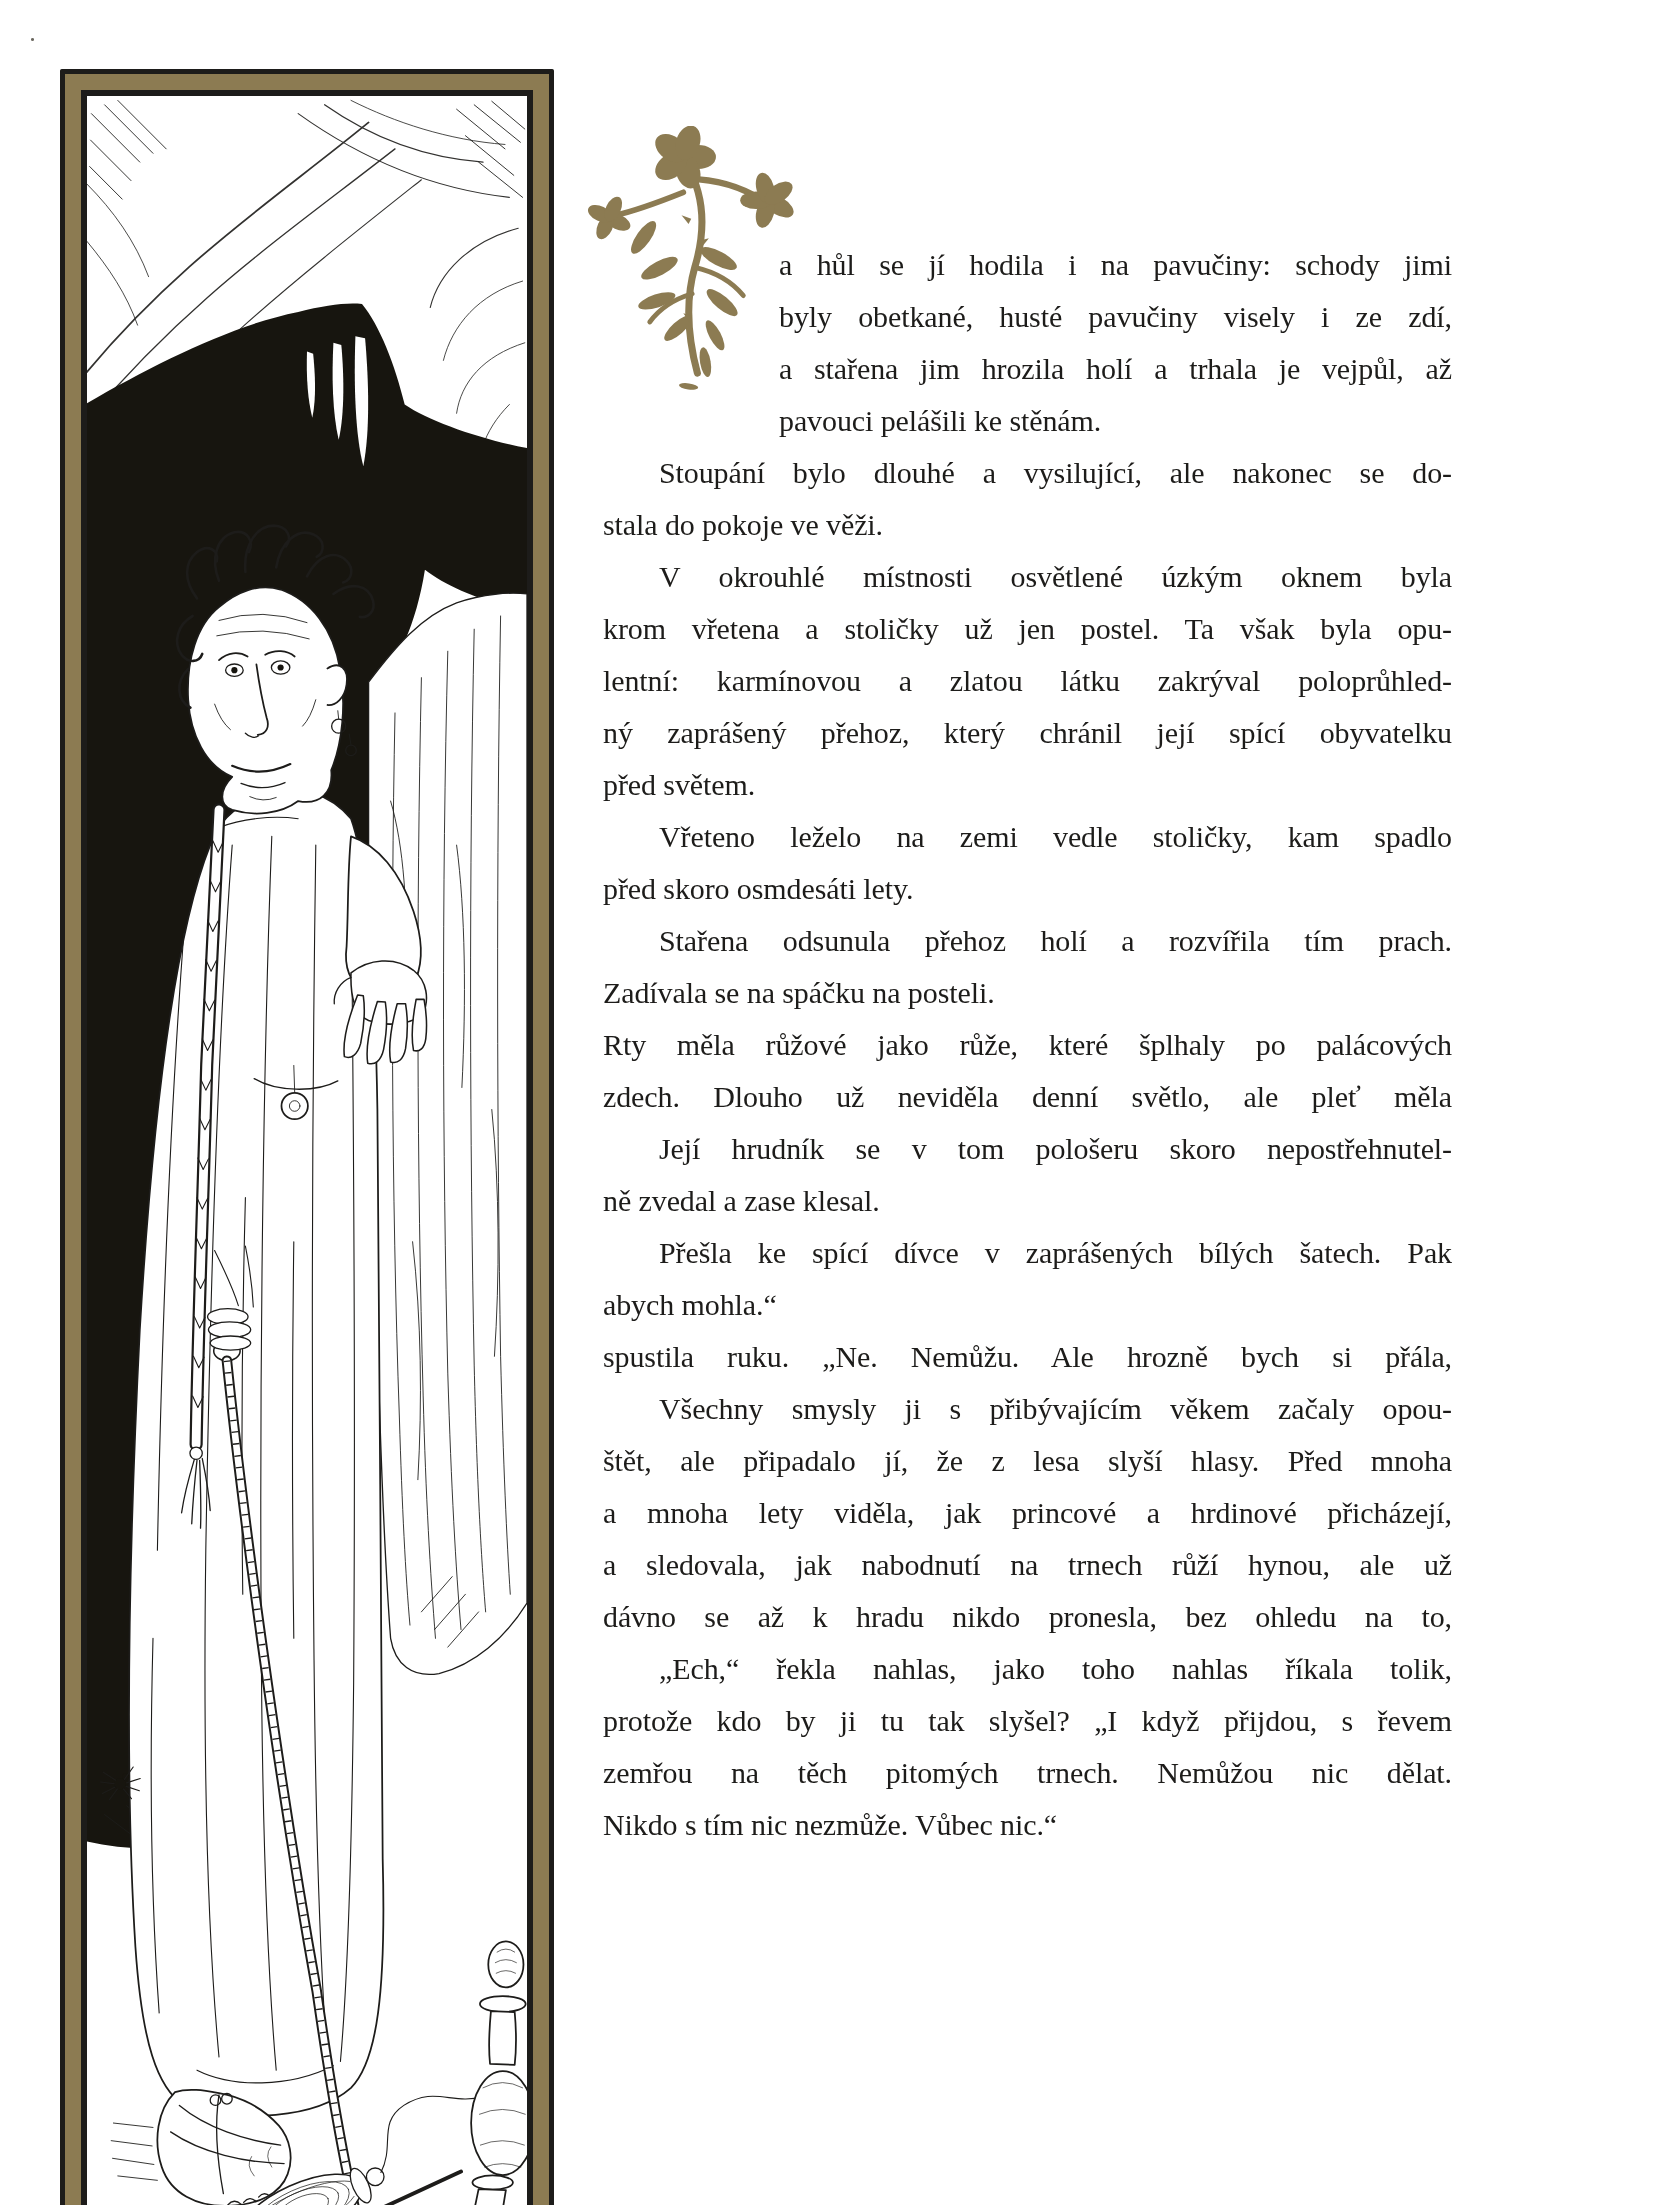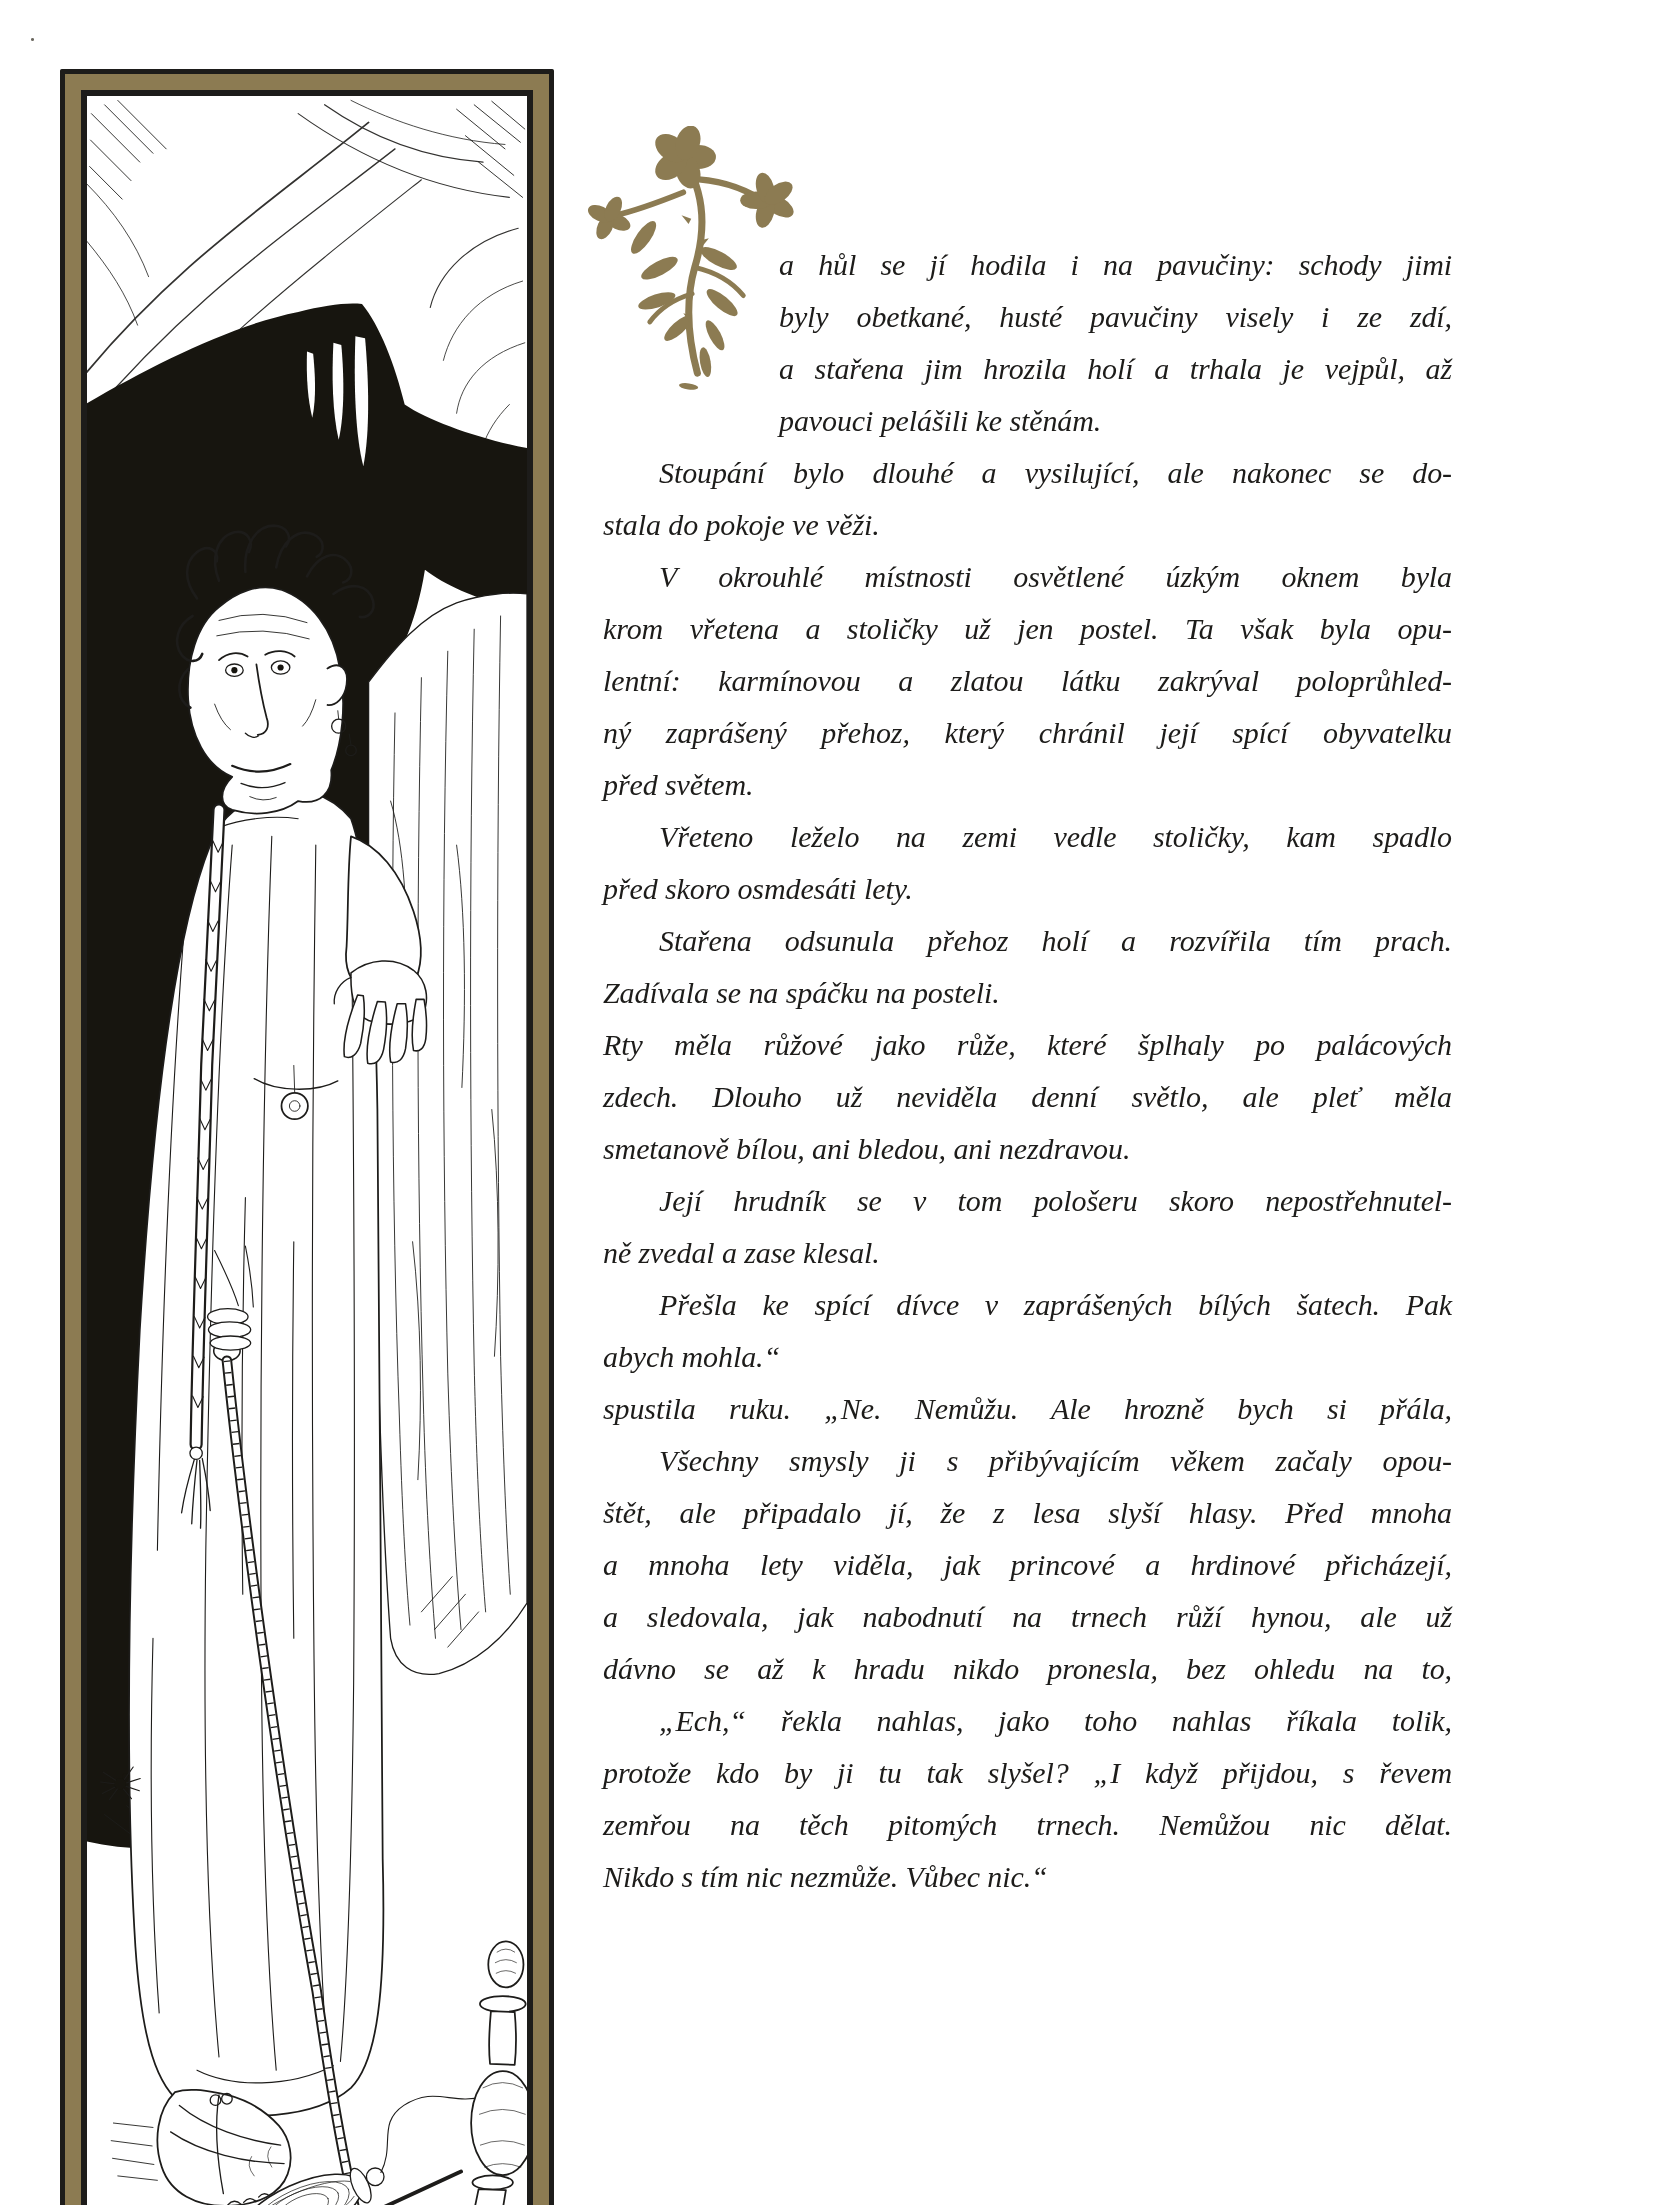"a hůl se jí hodila" .line { font-style: italic -> none }
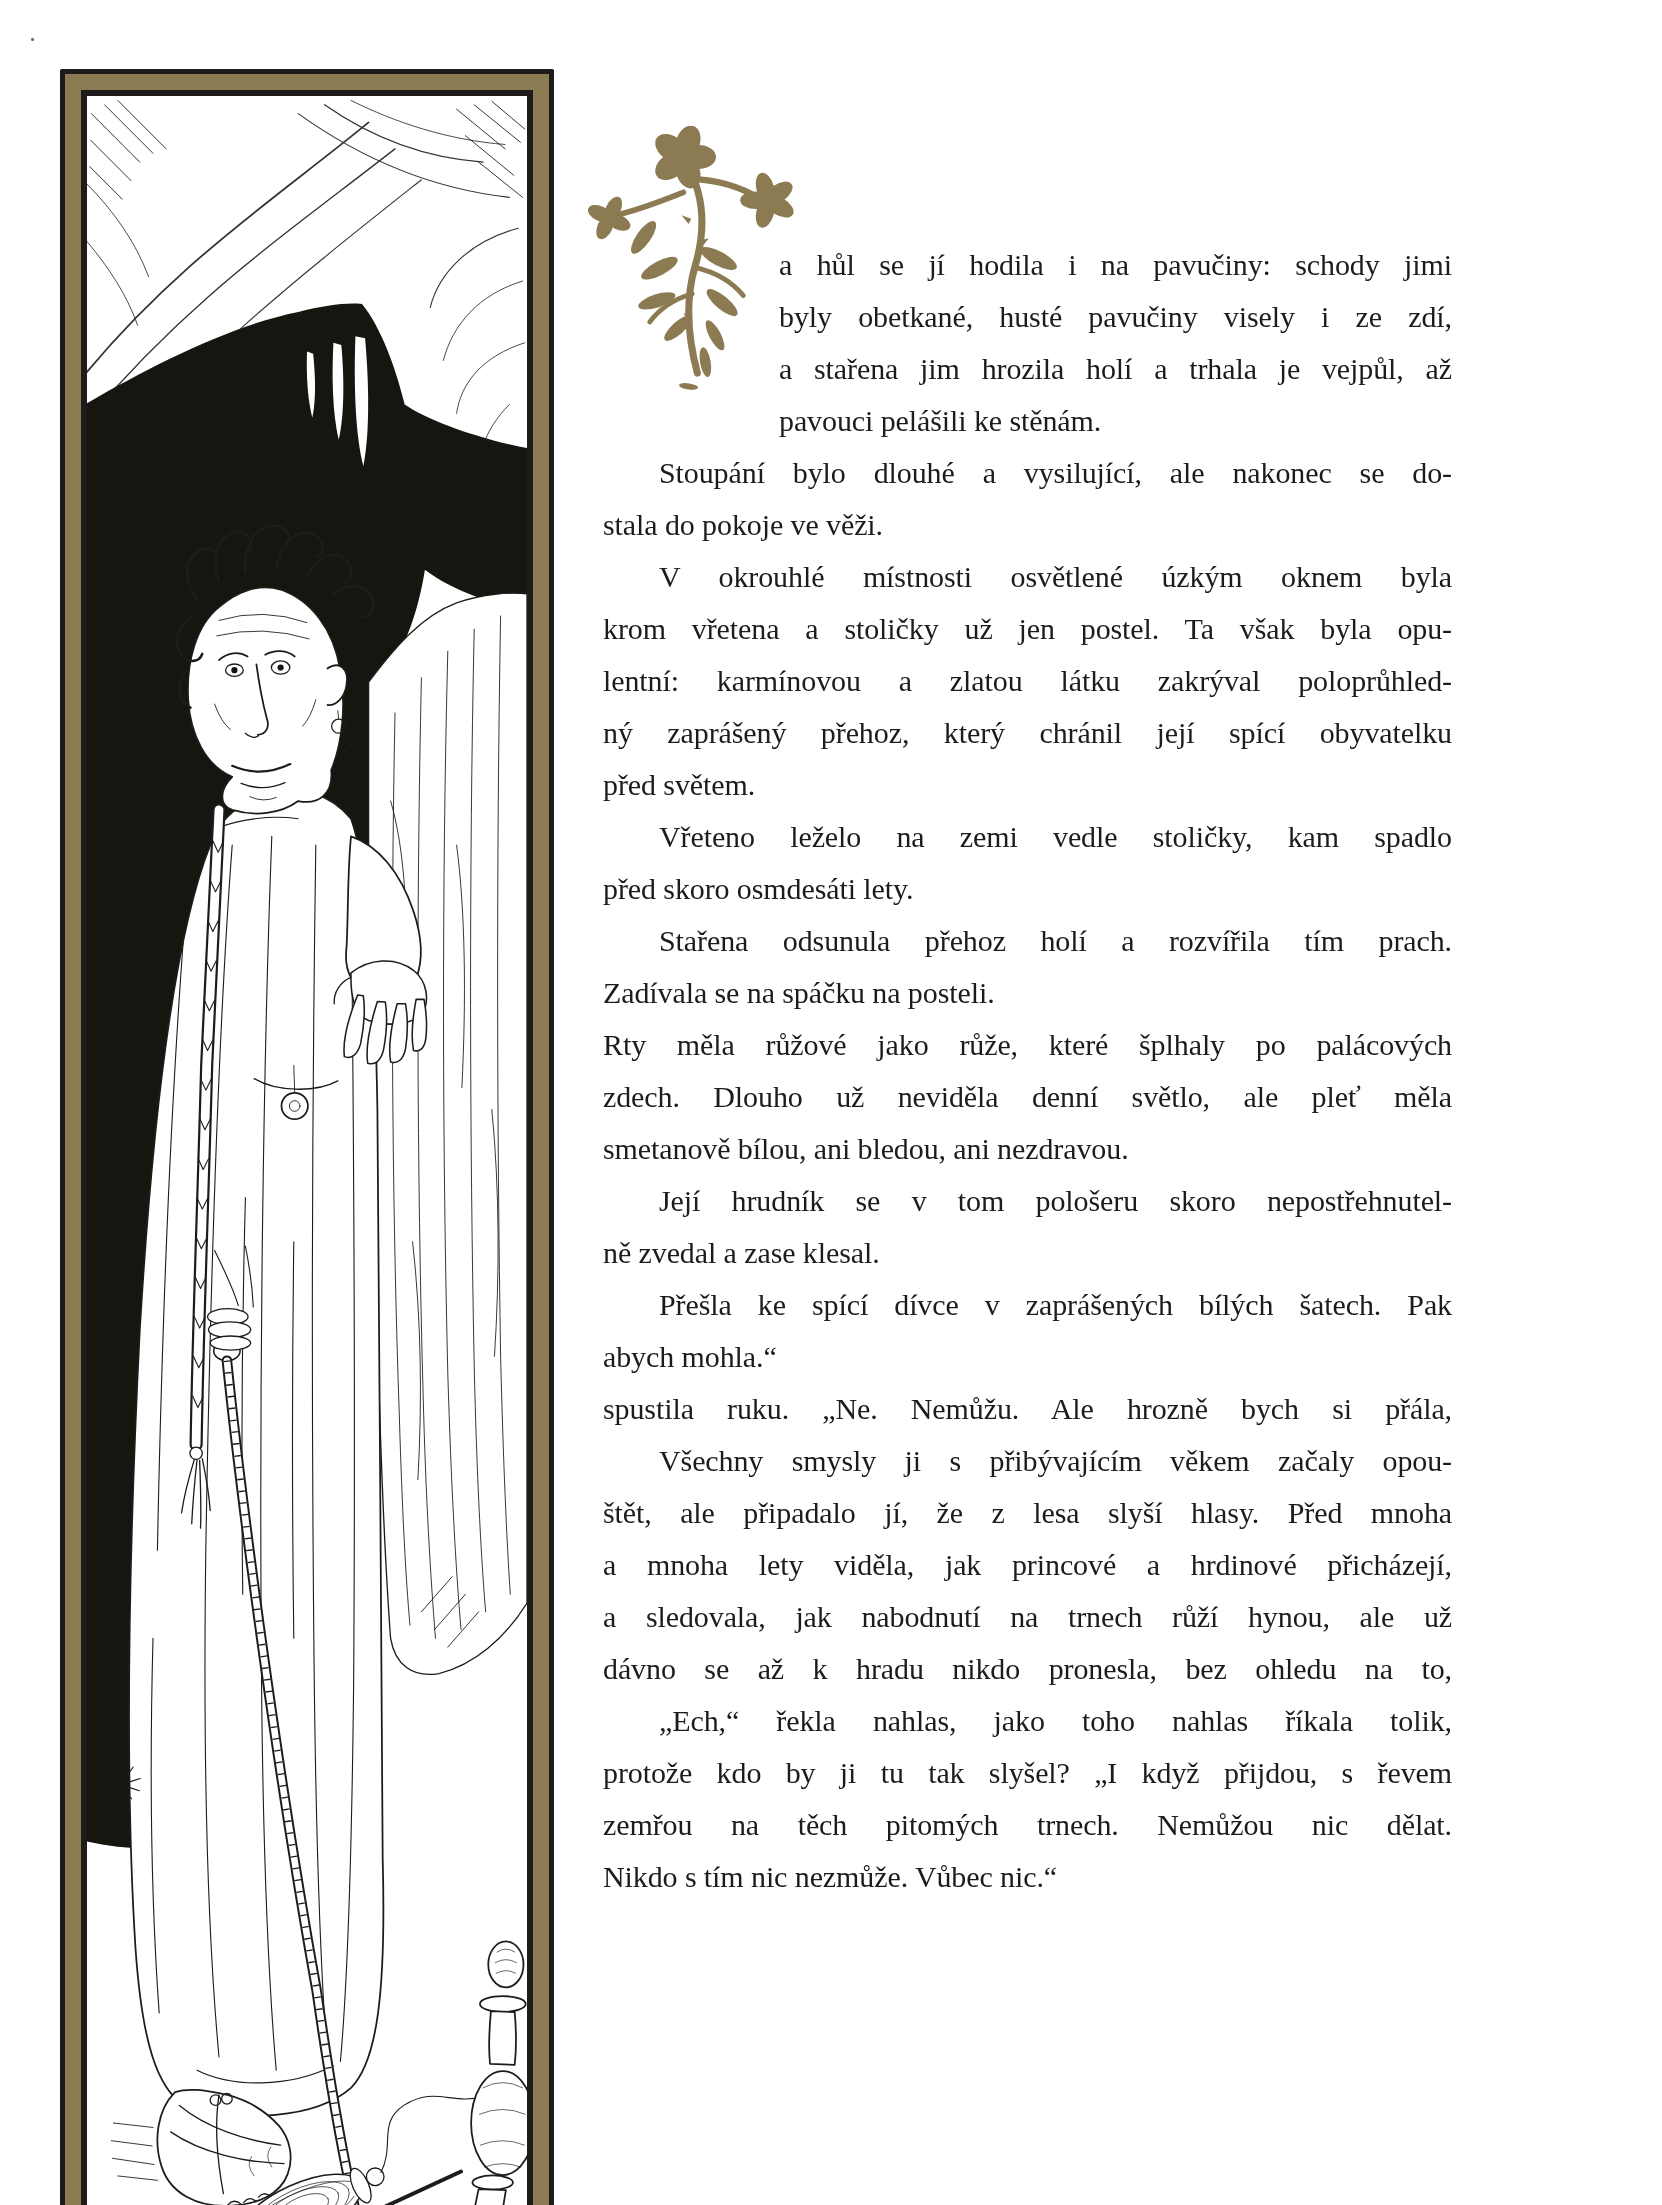"smetanově bílou, ani bledou, ani" div.line { html: <div>smetanově bílou, ani bledou, ani nezdravou.</div> -> none }
